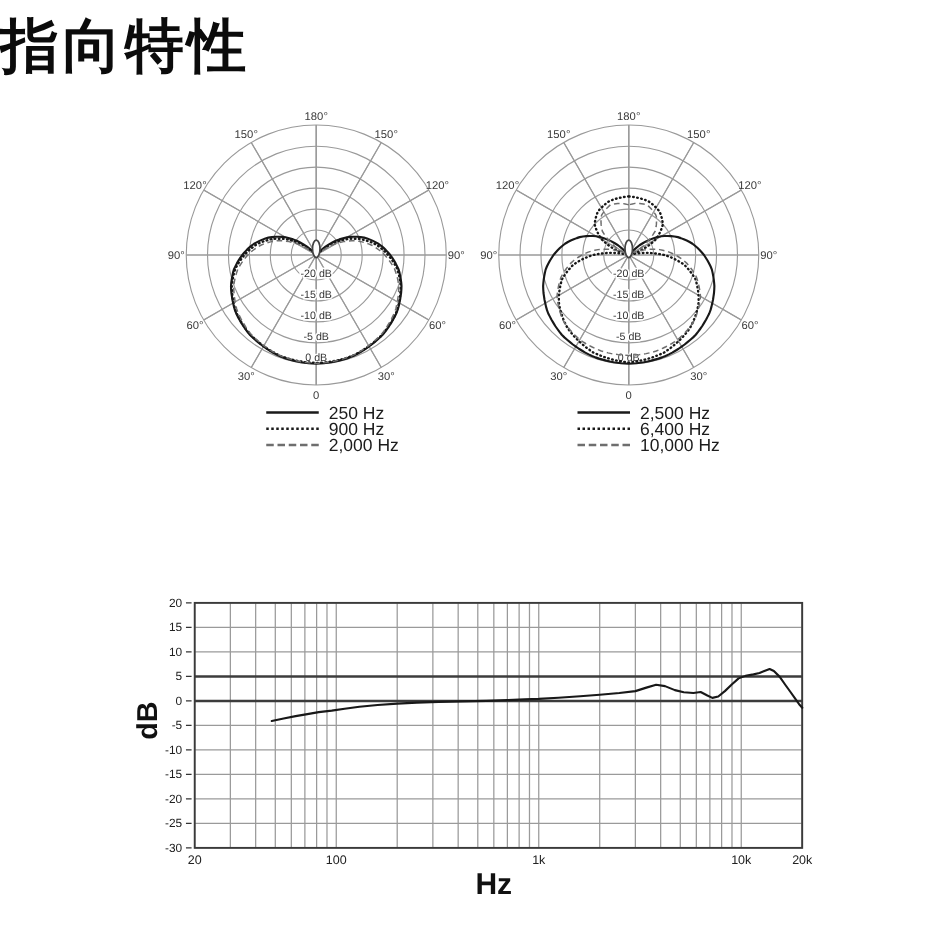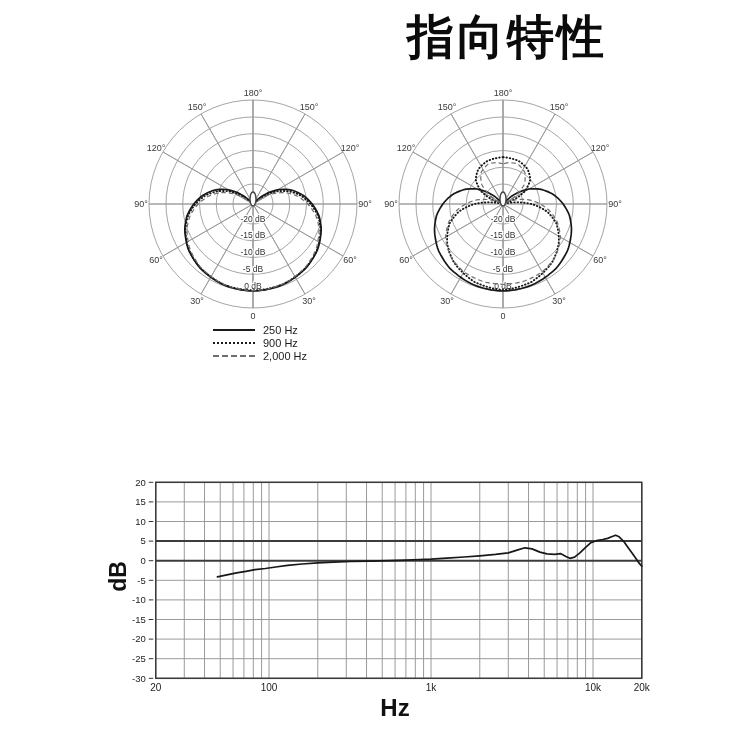"指向特性" .title { text-align: right -> left }
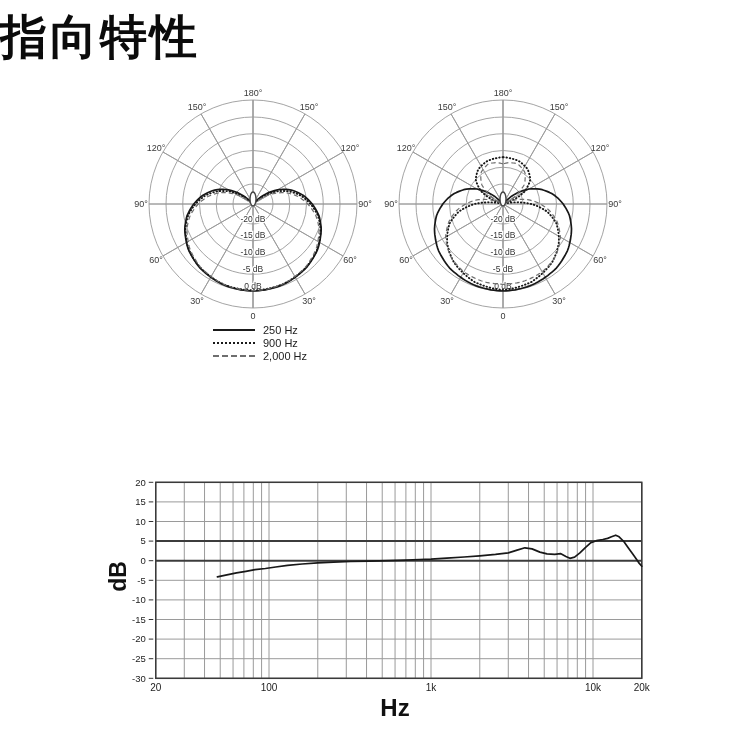"250 Hz" .legend { font-size: 11px -> 14px }
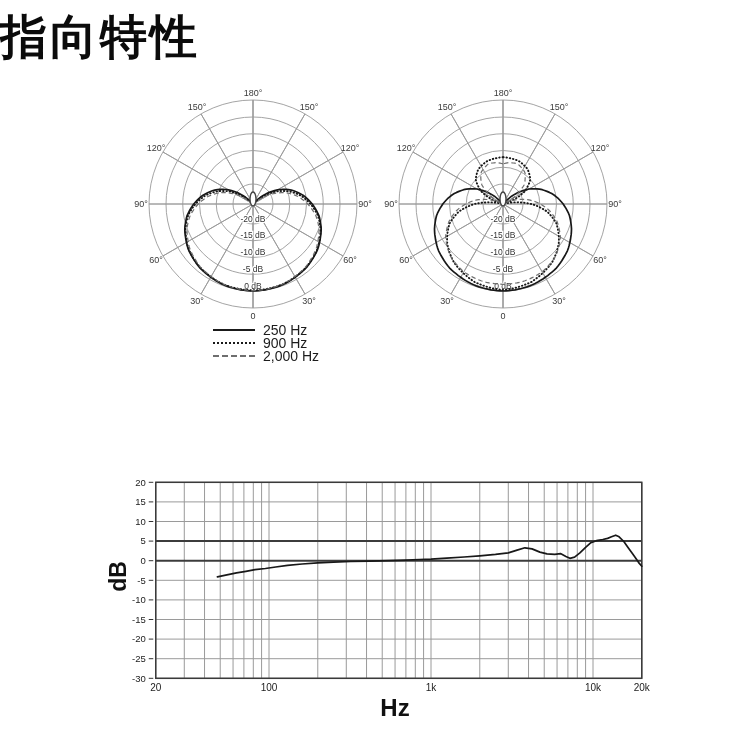"2,500 Hz" div.legend { html: none -> <div> <div> <span></span> <span>2,500 Hz</span> </div> <div> <span></span> <span>6,400 Hz</span> </div> <div> <span></span> <span>10,000 Hz</span> </div> </div> }
